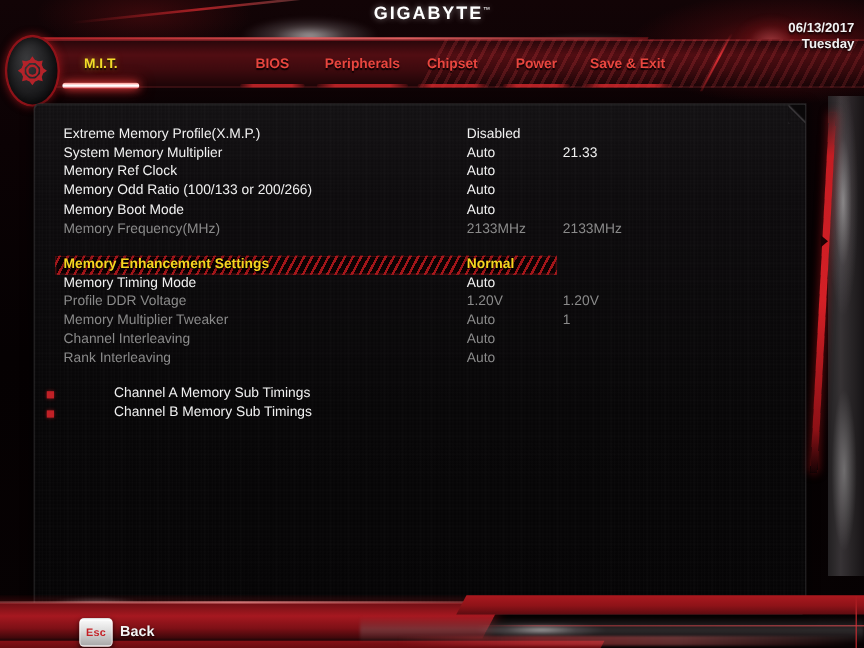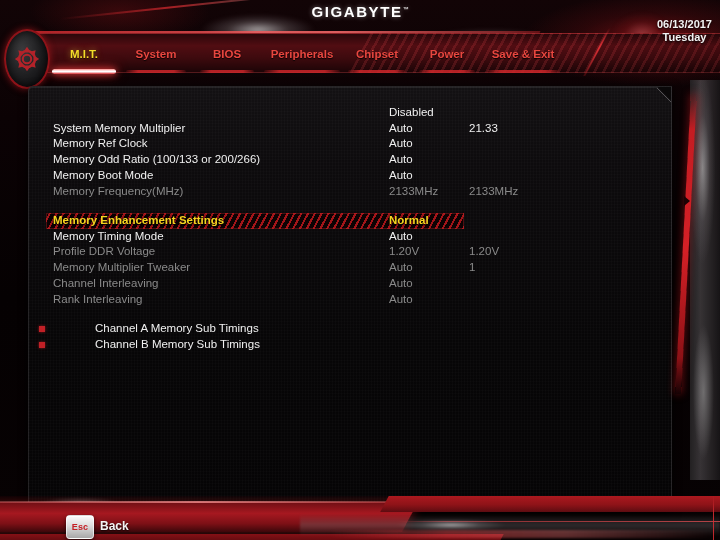"06/13/2017" .dt-left { text-align: center -> right }
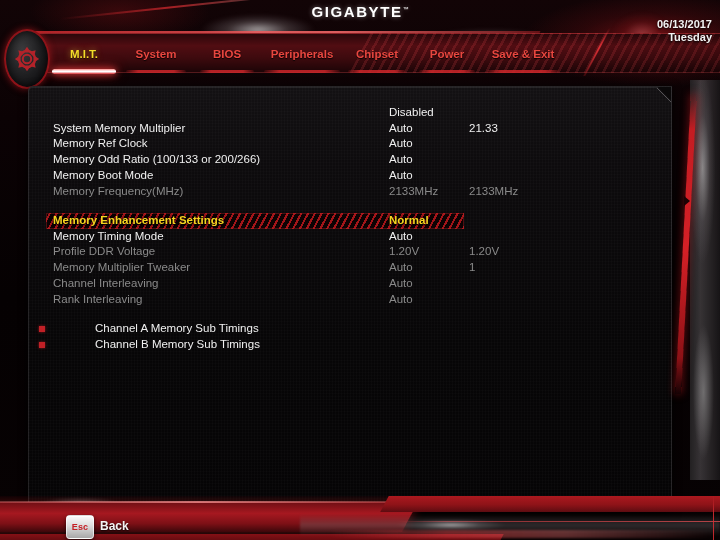"System" div.tab { html: <div><span>System</span><span></span></div> -> none }
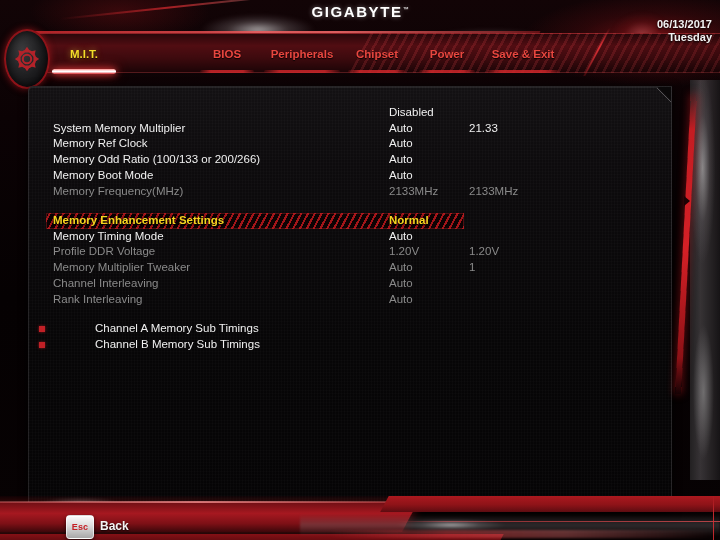"Extreme Memory Profile(X.M.P.)" span.label { html: none -> <span>Extreme Memory Profile(X.M.P.)</span> }
